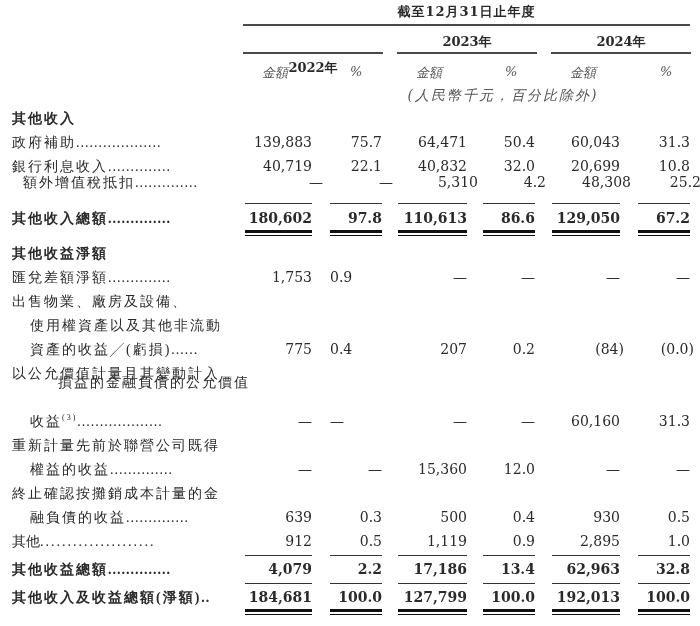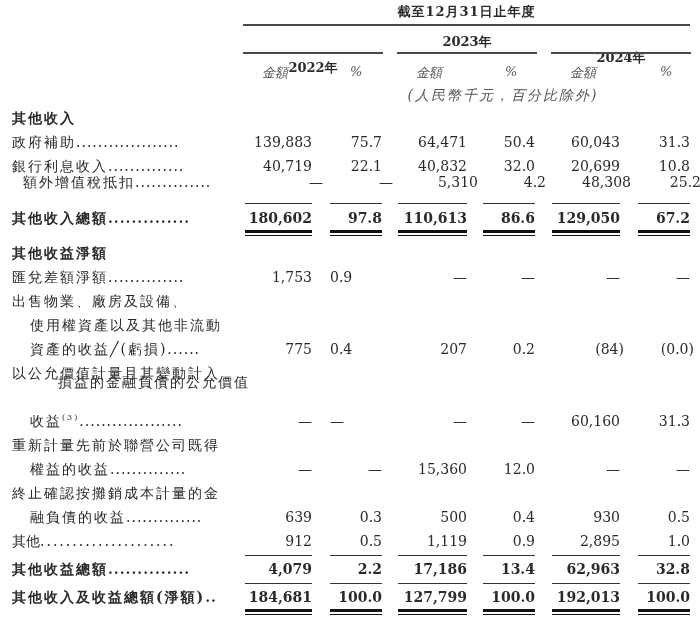"2024年" div.yr { margin-top: 16px -> none }
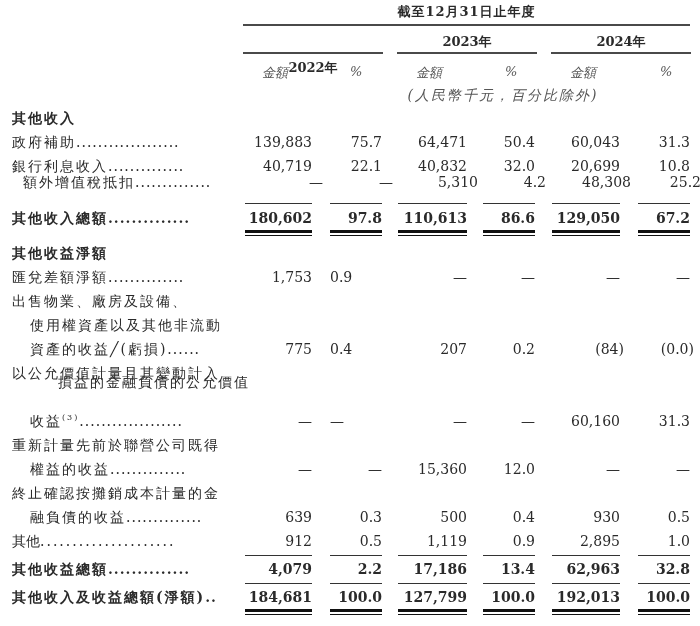"其他收入" .label { font-family: none -> Liberation Serif, serif }
